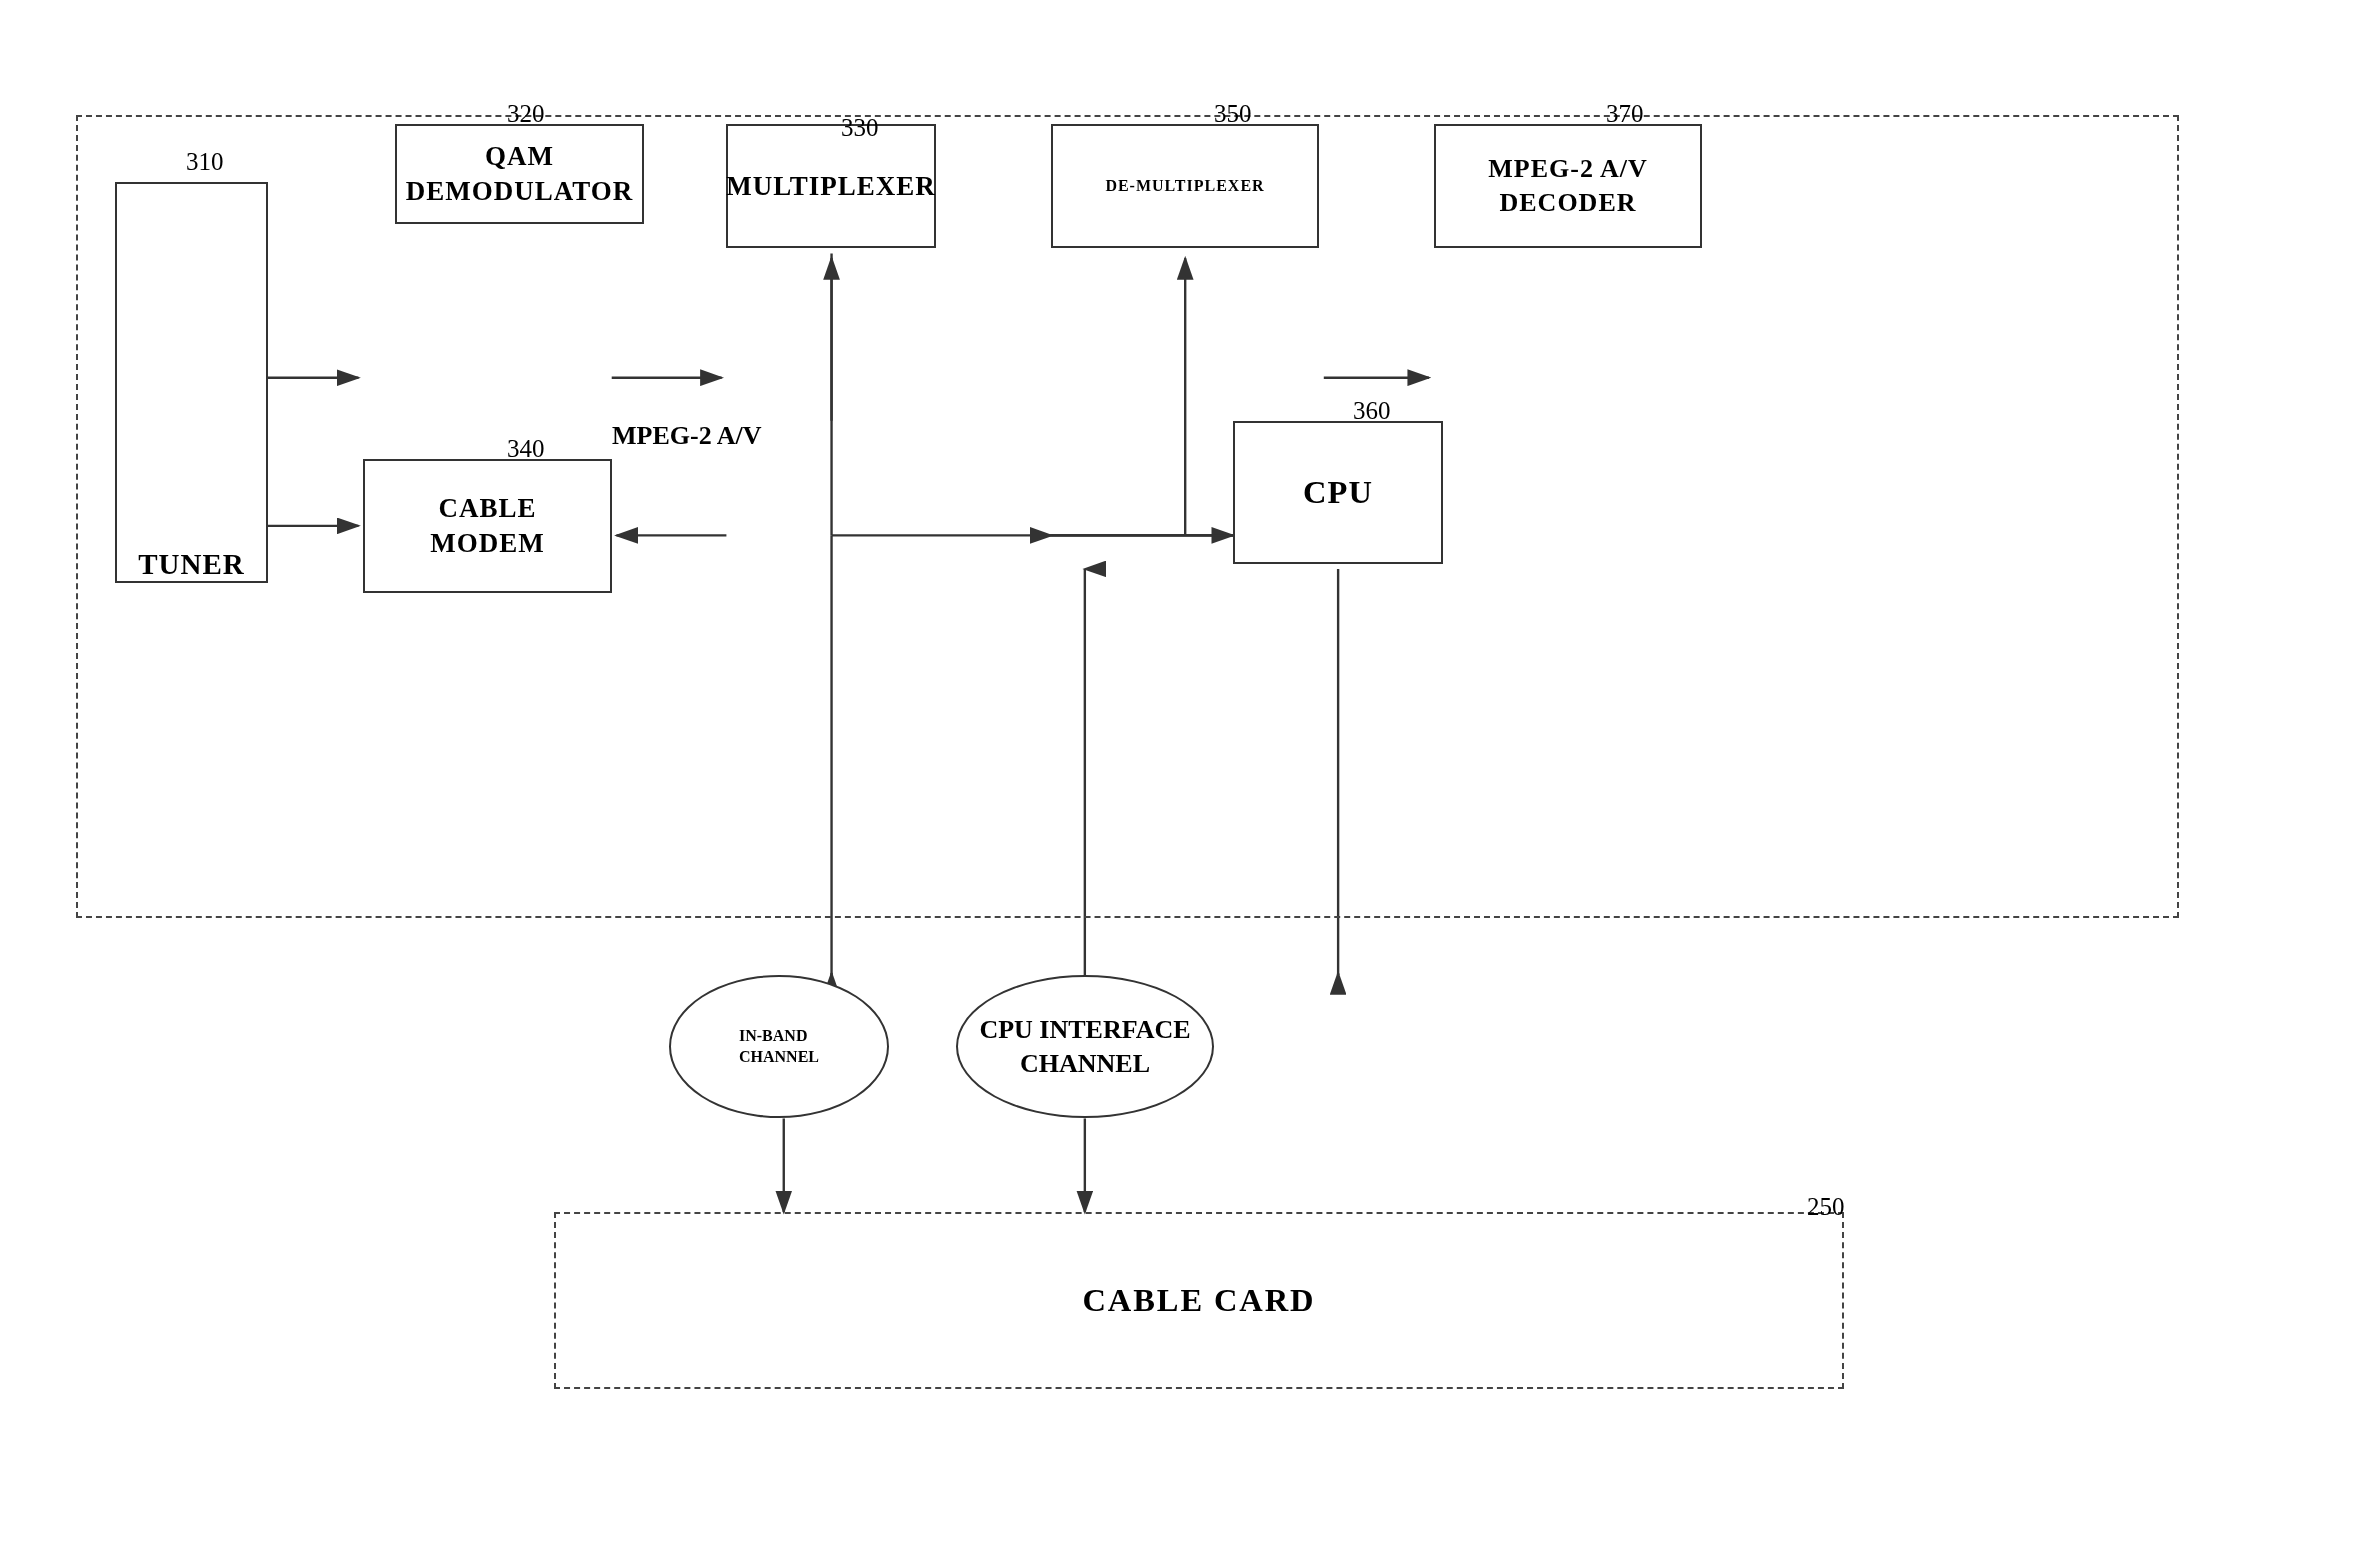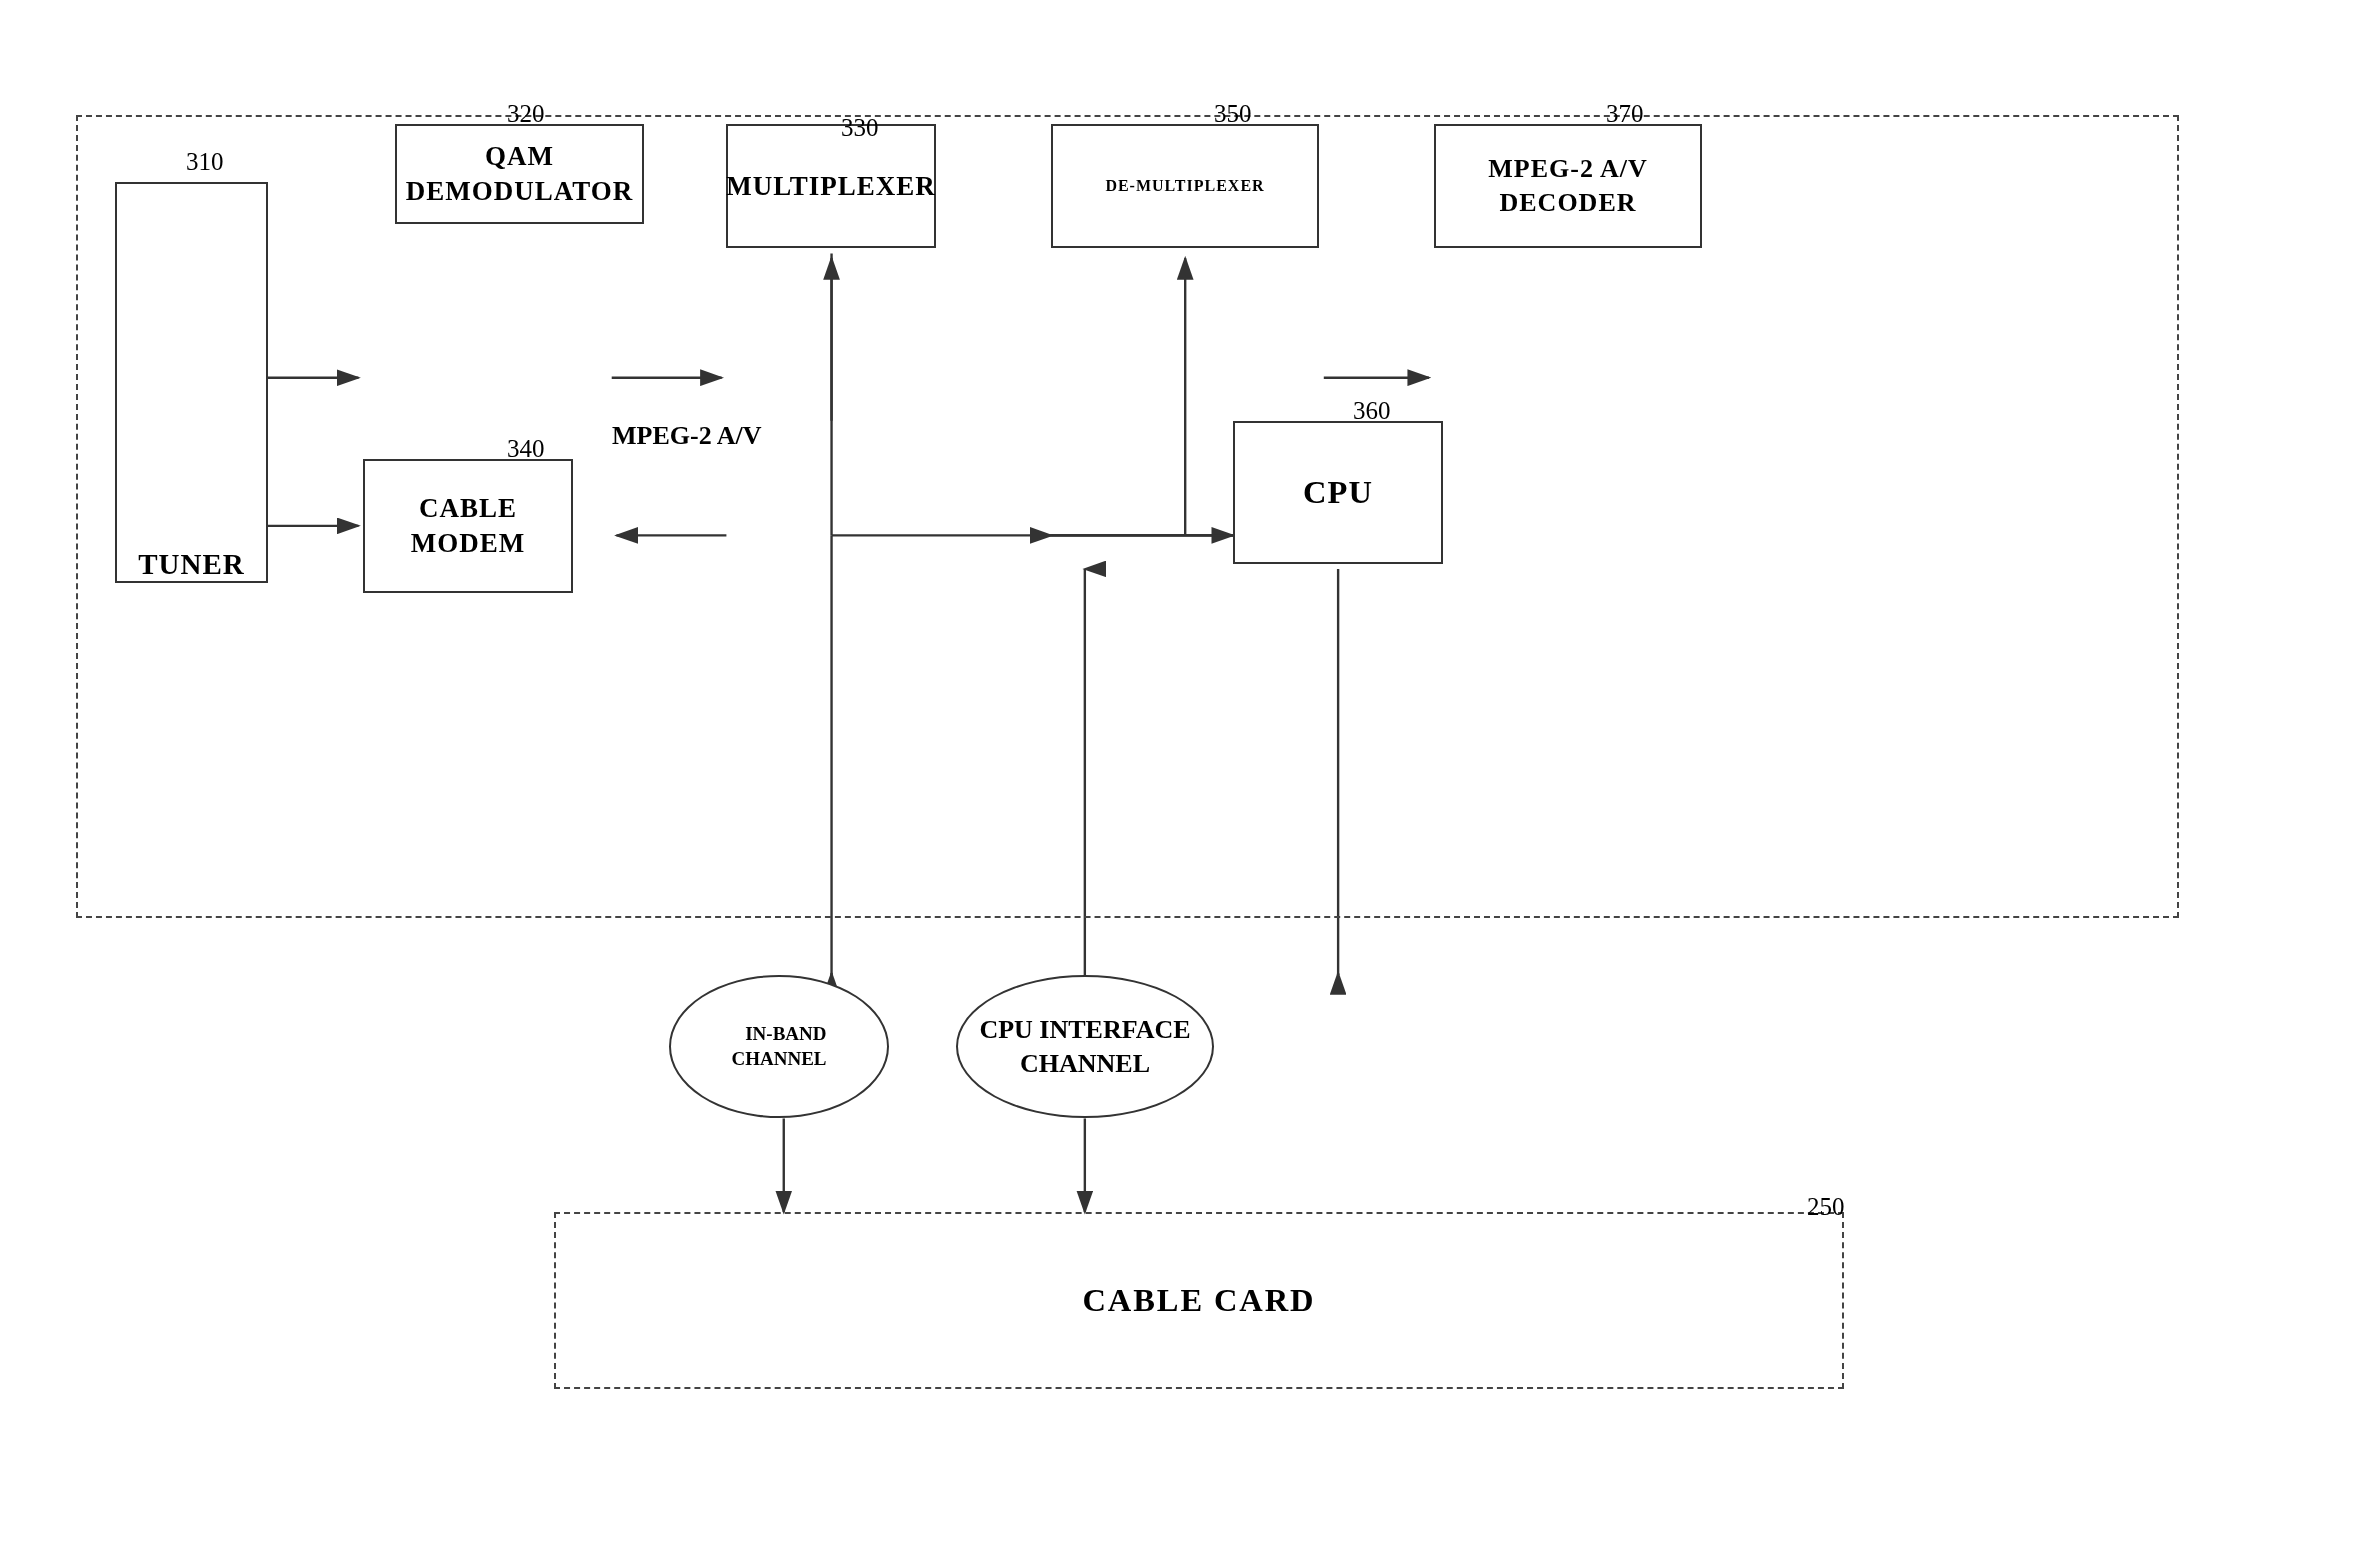"CABLE" .box-cable-modem { width: 210px -> 249px }
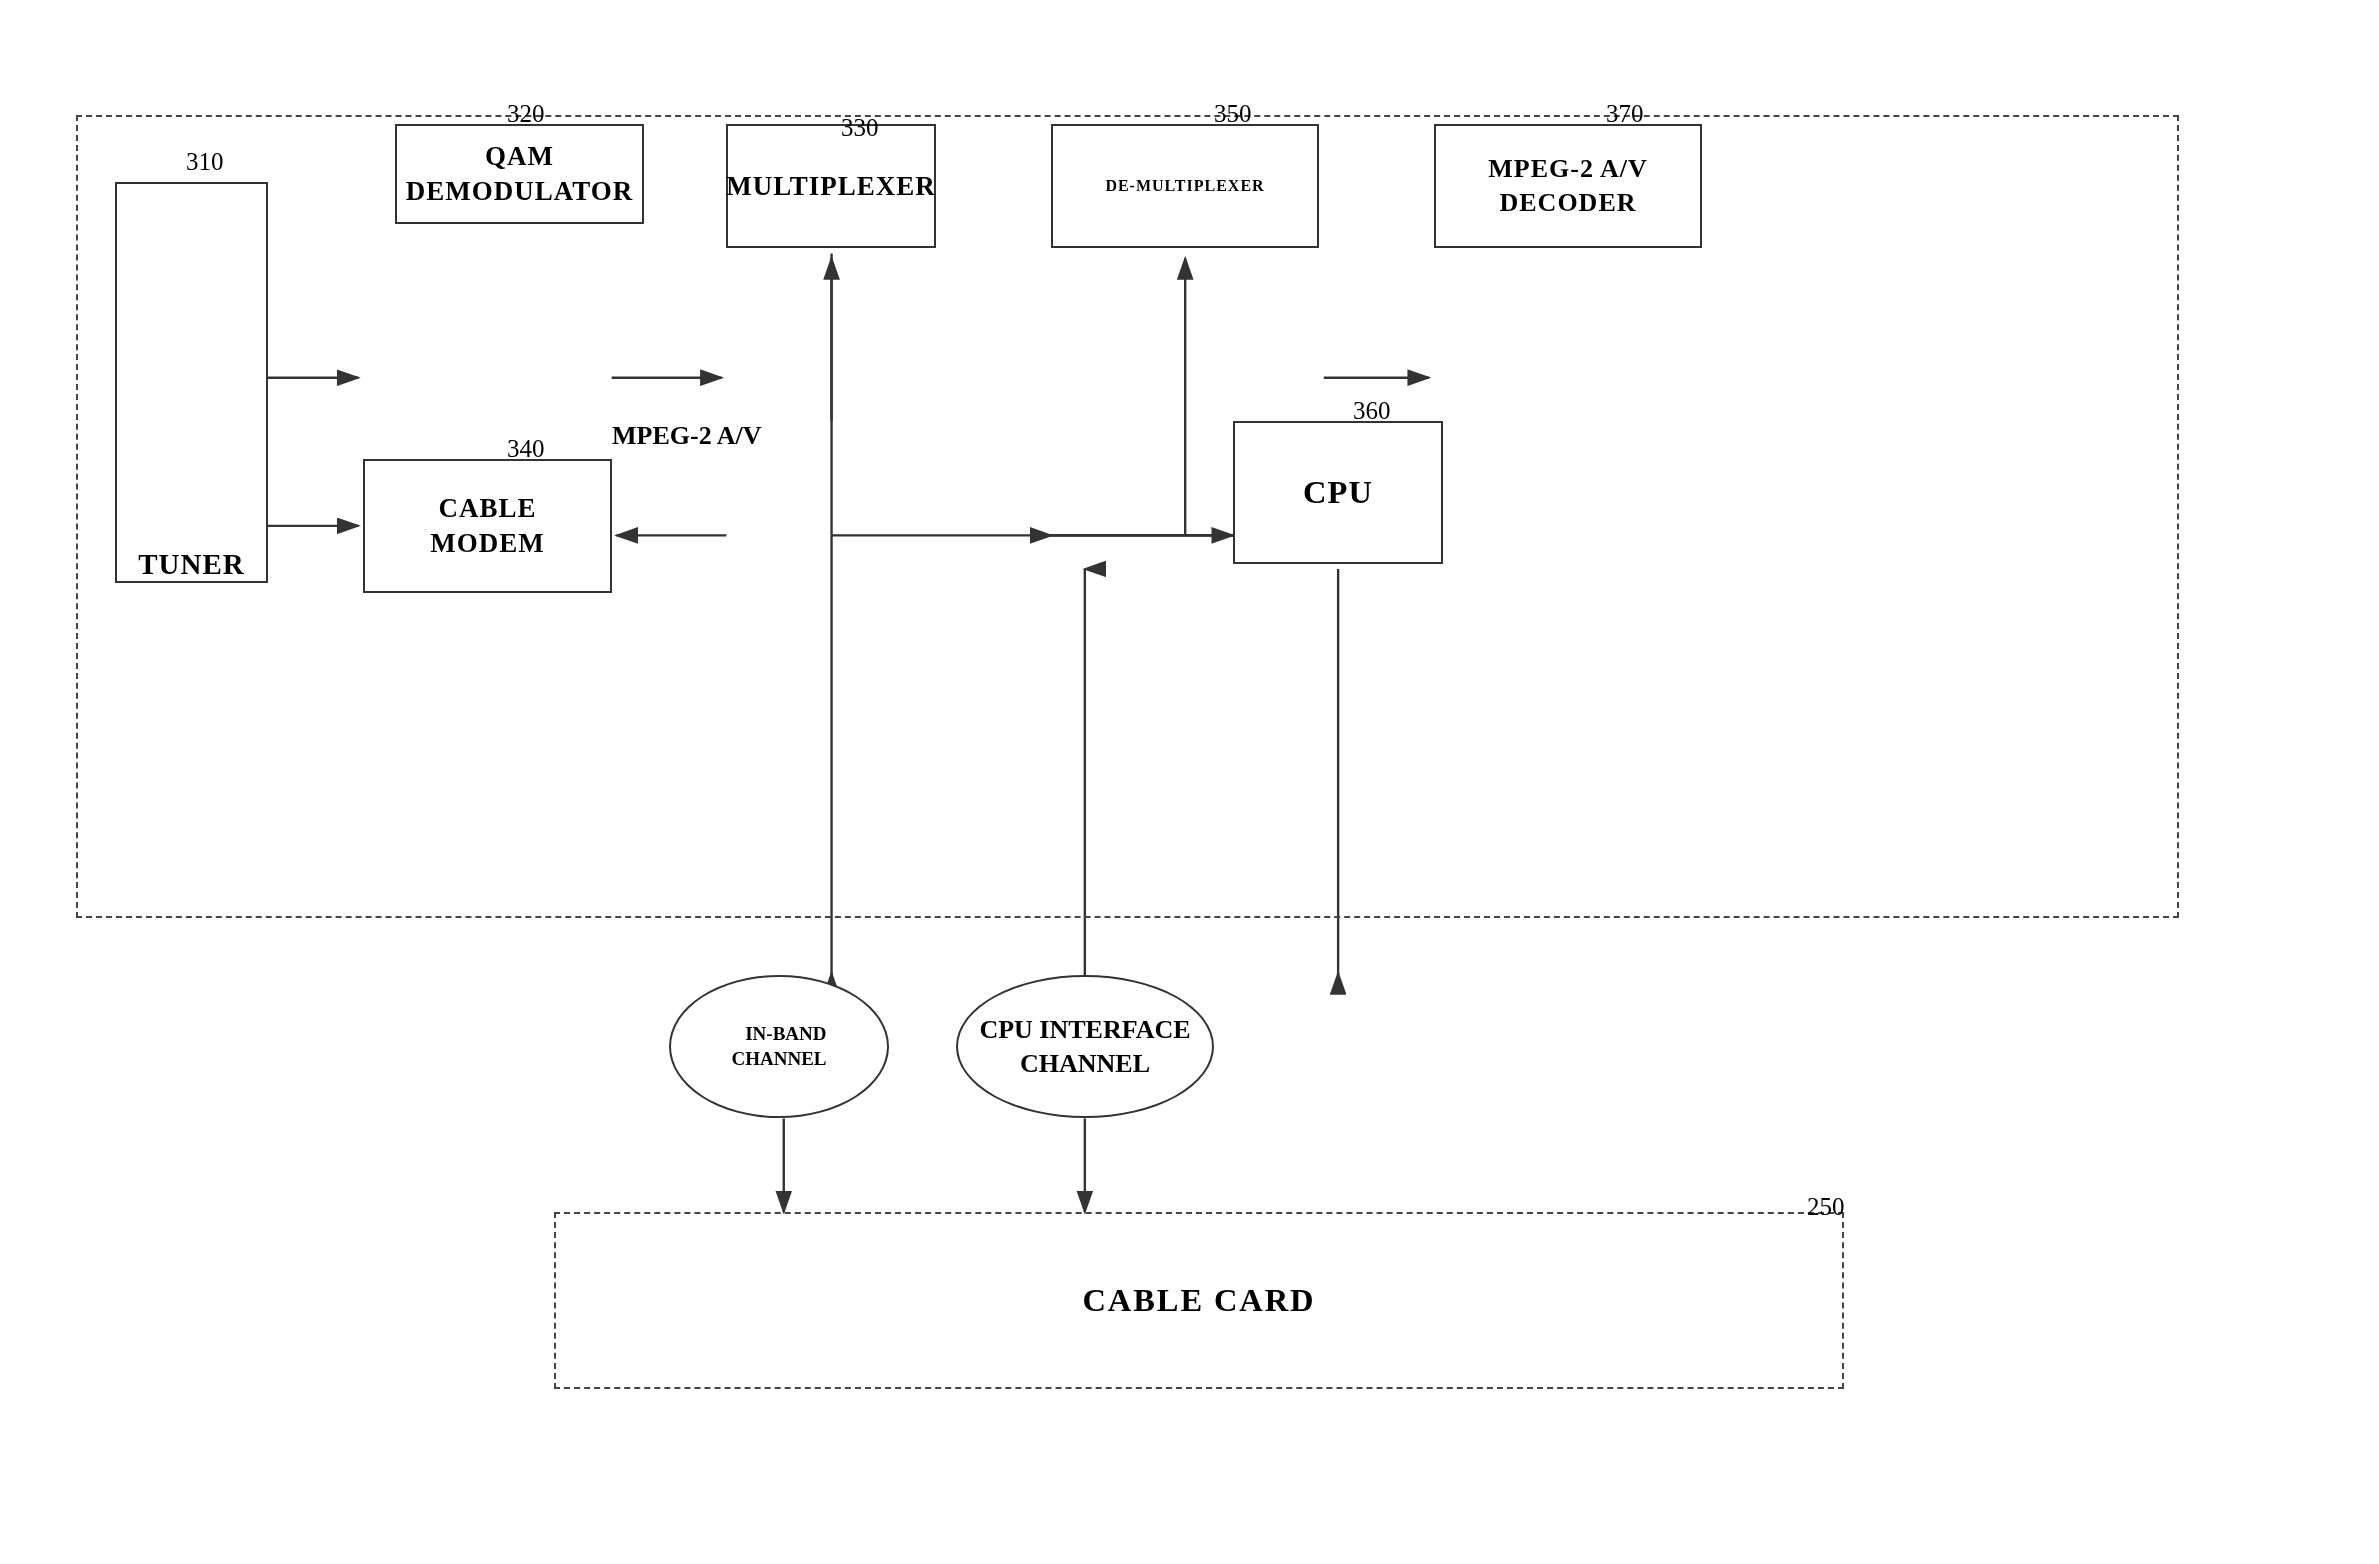"IN-BAND" span { font-size: 19px -> 16px; text-align: right -> left }
